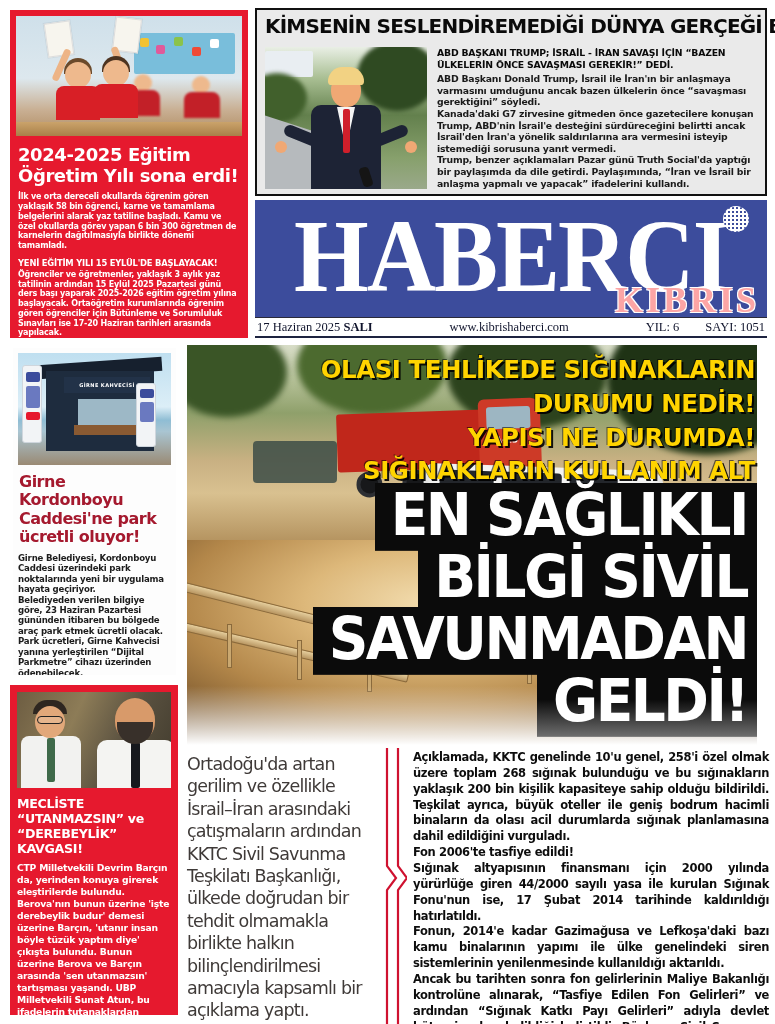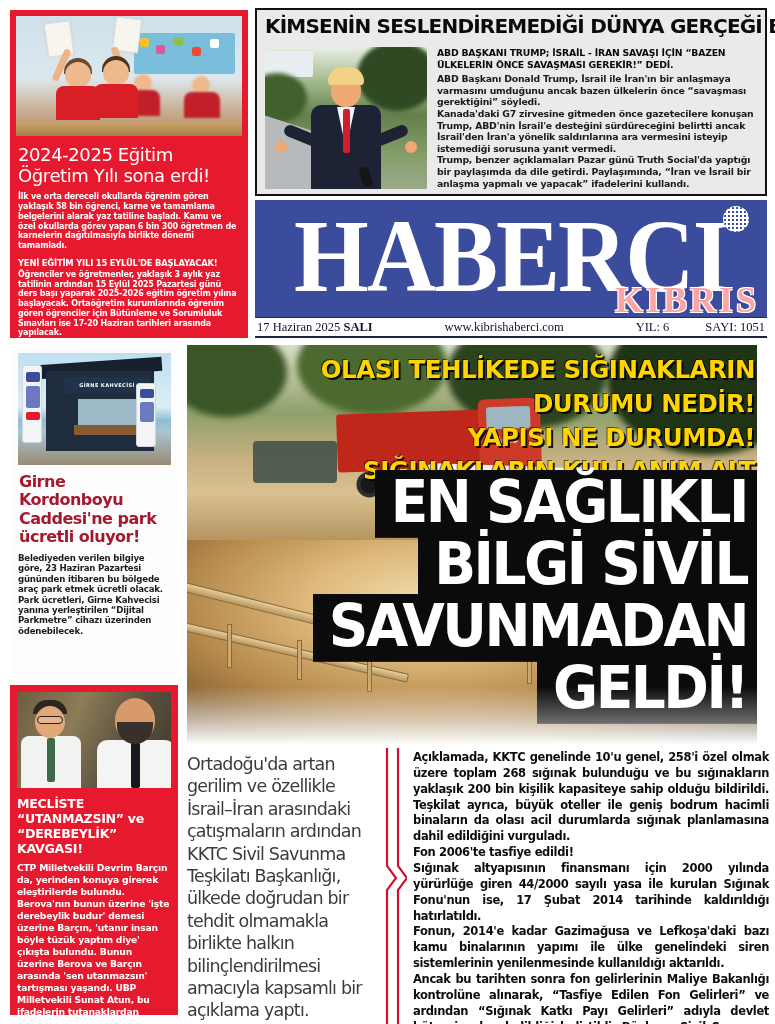"2024-2025 Eğitim Öğretim Yılı sona" .edu-title { font-weight: normal -> bold }
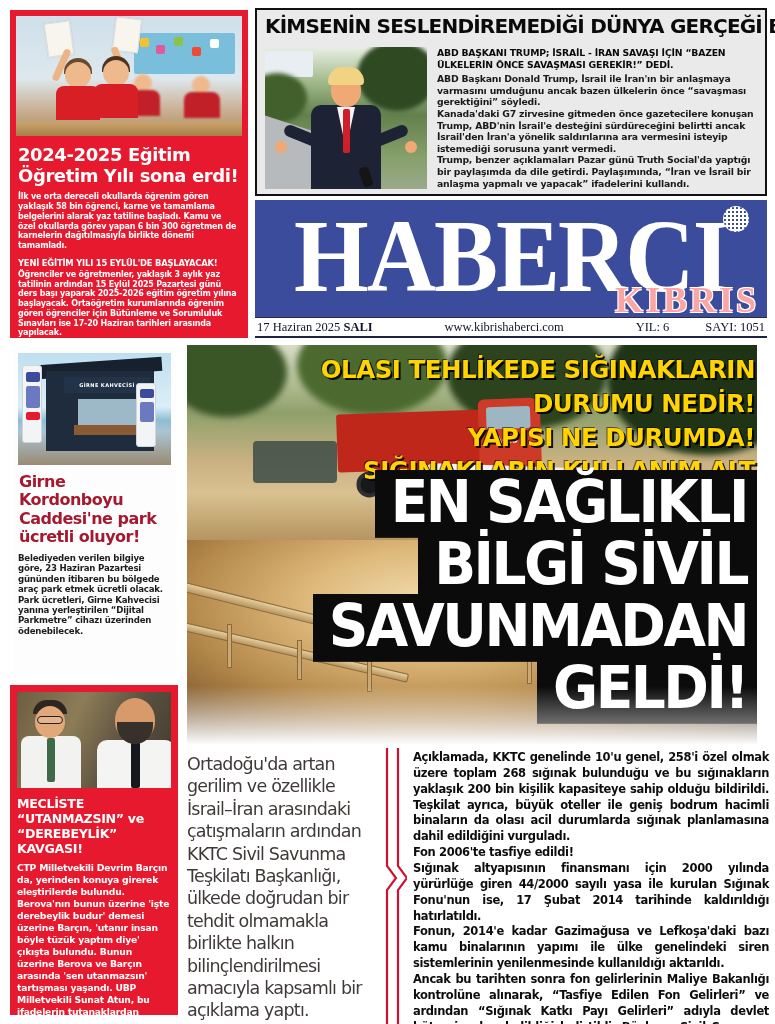"YIL: 6" .date-right { gap: 36px -> 26px }
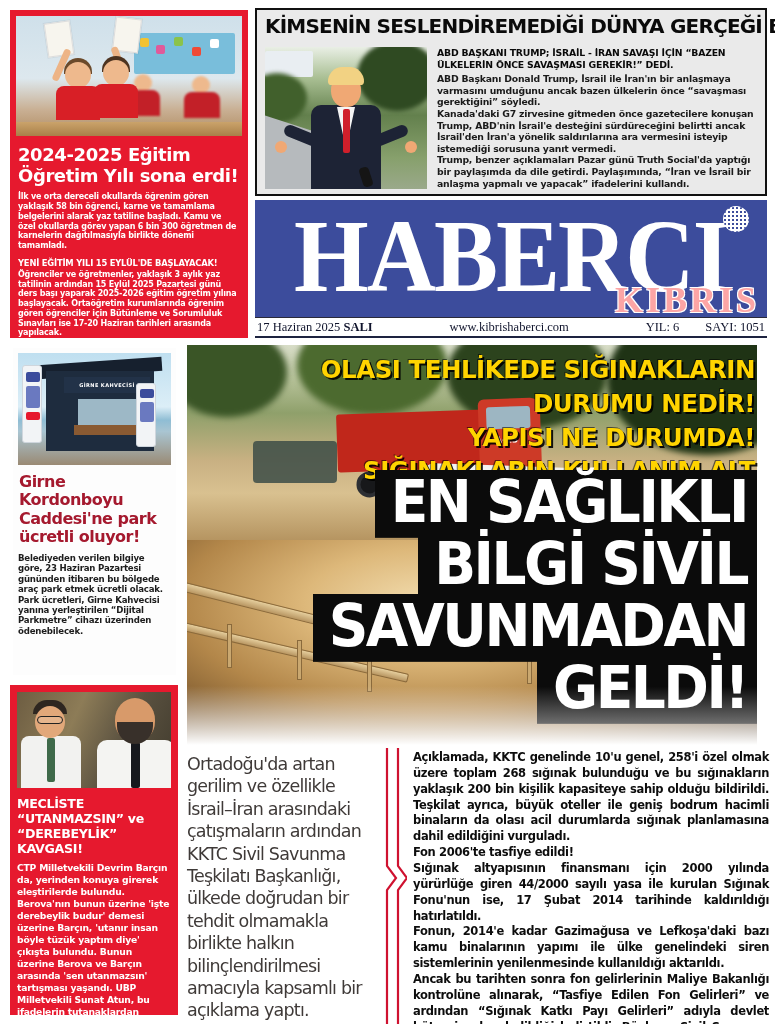"EN SAĞLIKLI" .bars { top: 127px -> 140px }
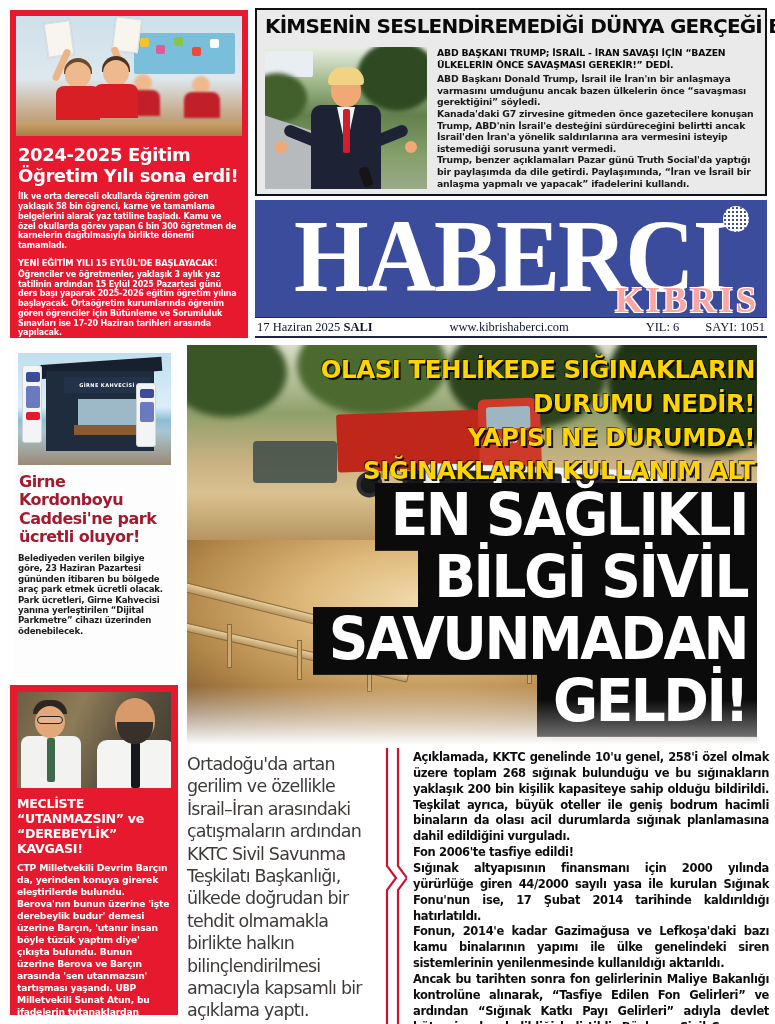"Girne Belediyesi, Kordonboyu Caddesi" div.girne-body { html: none -> <div>Girne Belediyesi, Kordonboyu Caddesi üzerindeki park noktalarında yeni bir uygulama hayata geçiriyor.</div> }
